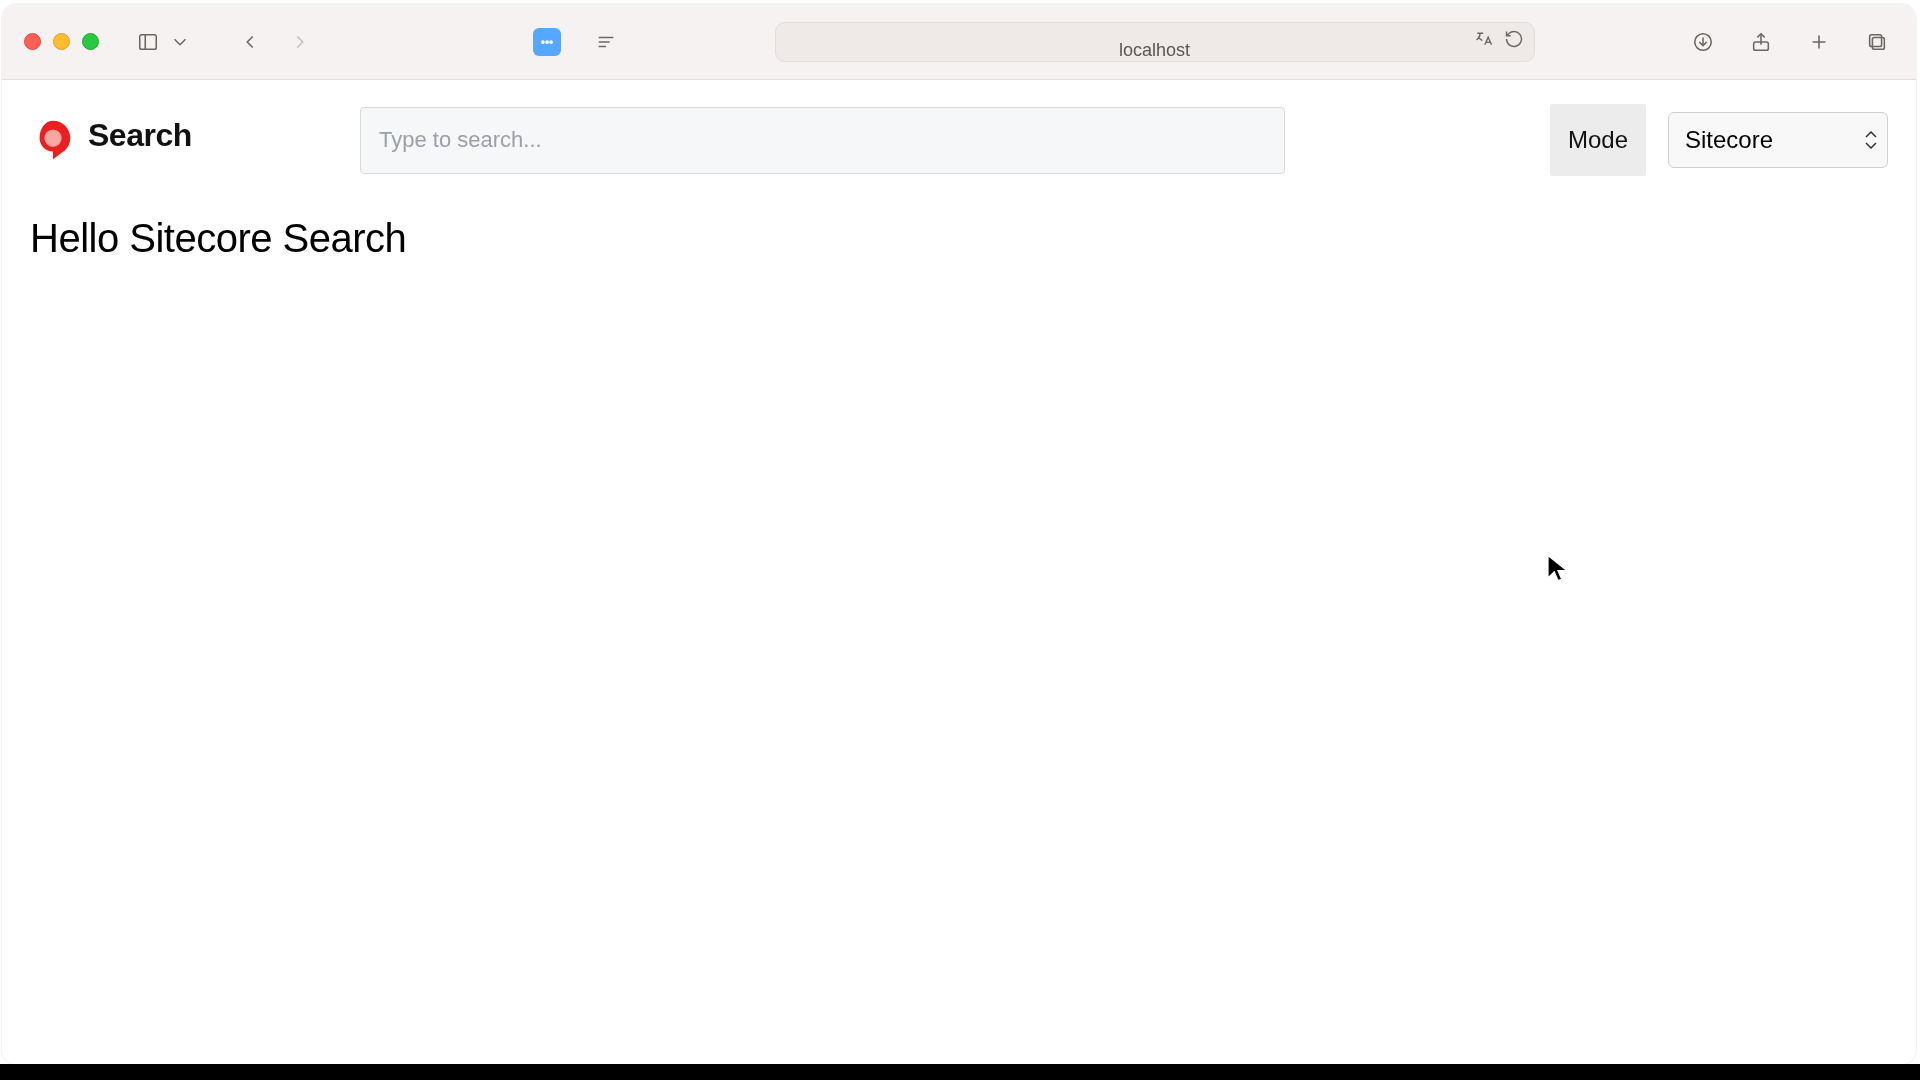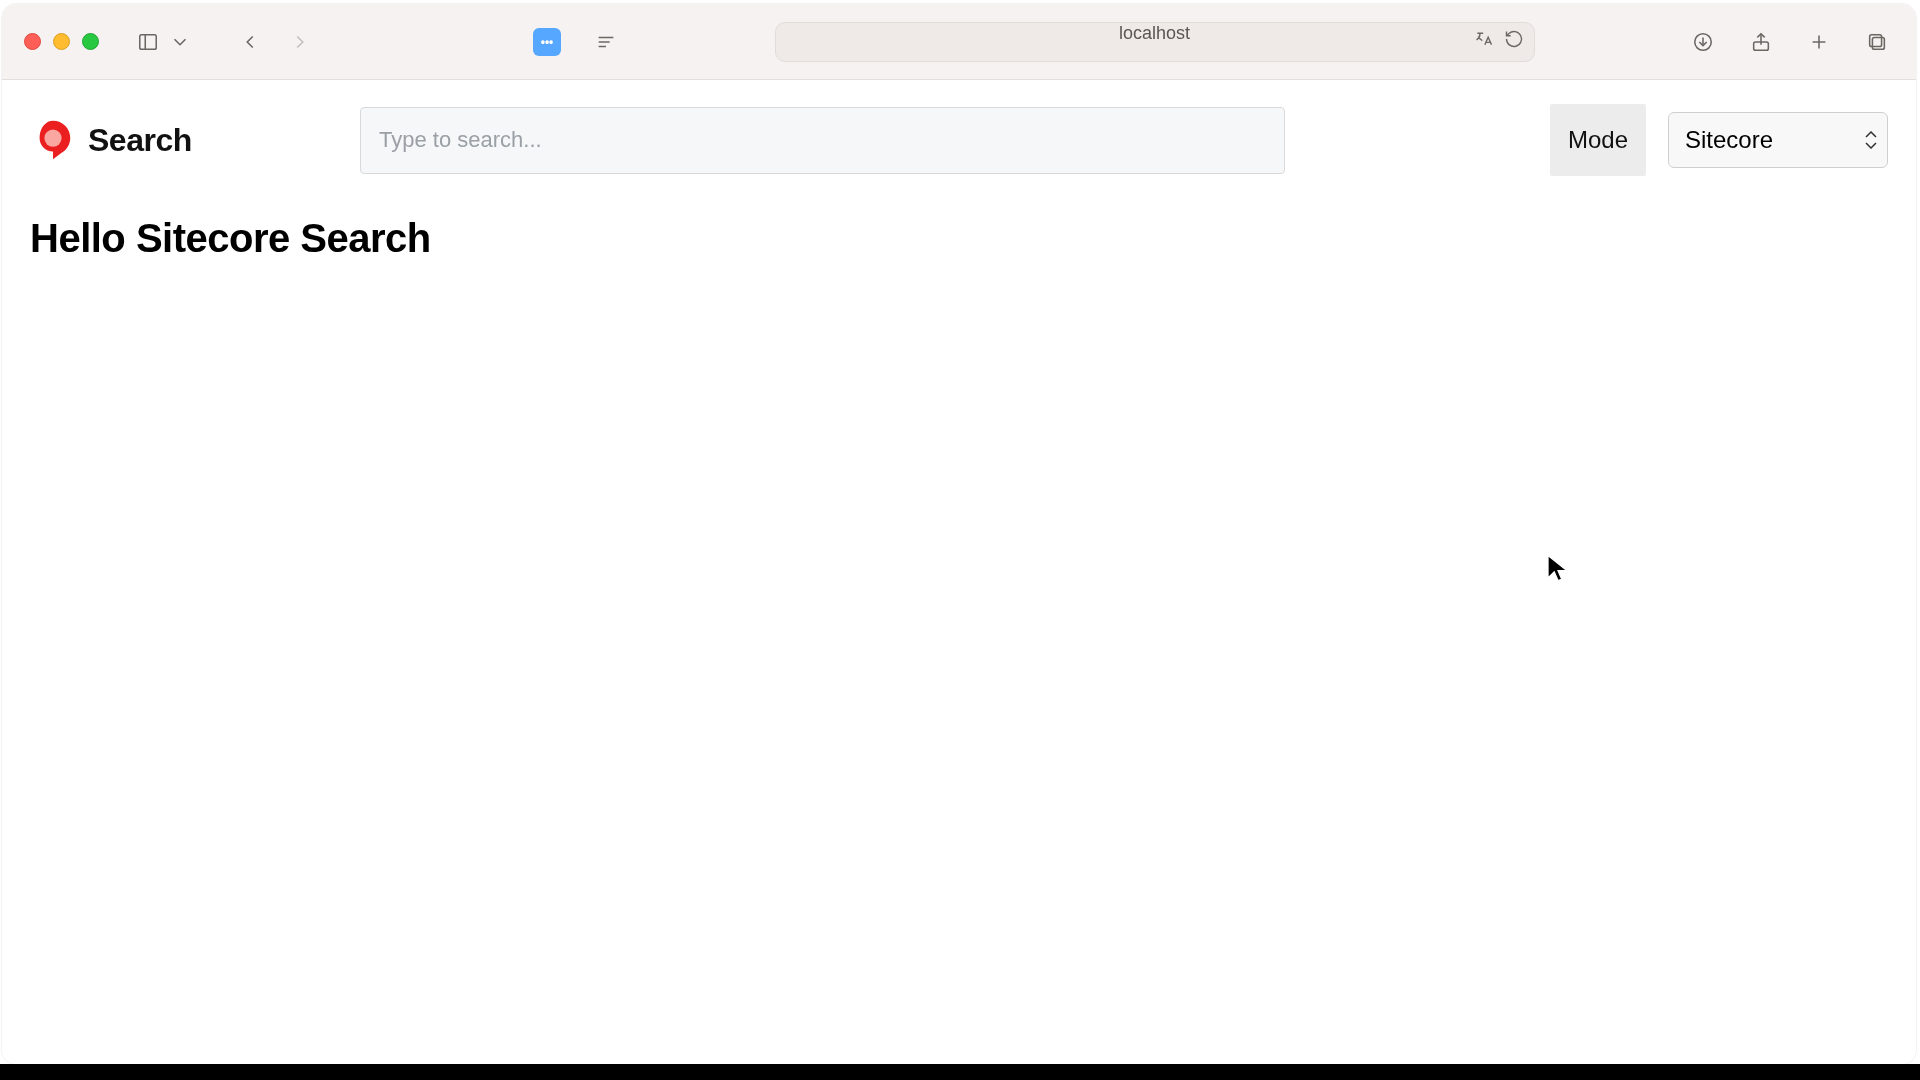"localhost" .addr-bar { align-items: flex-start -> flex-end }
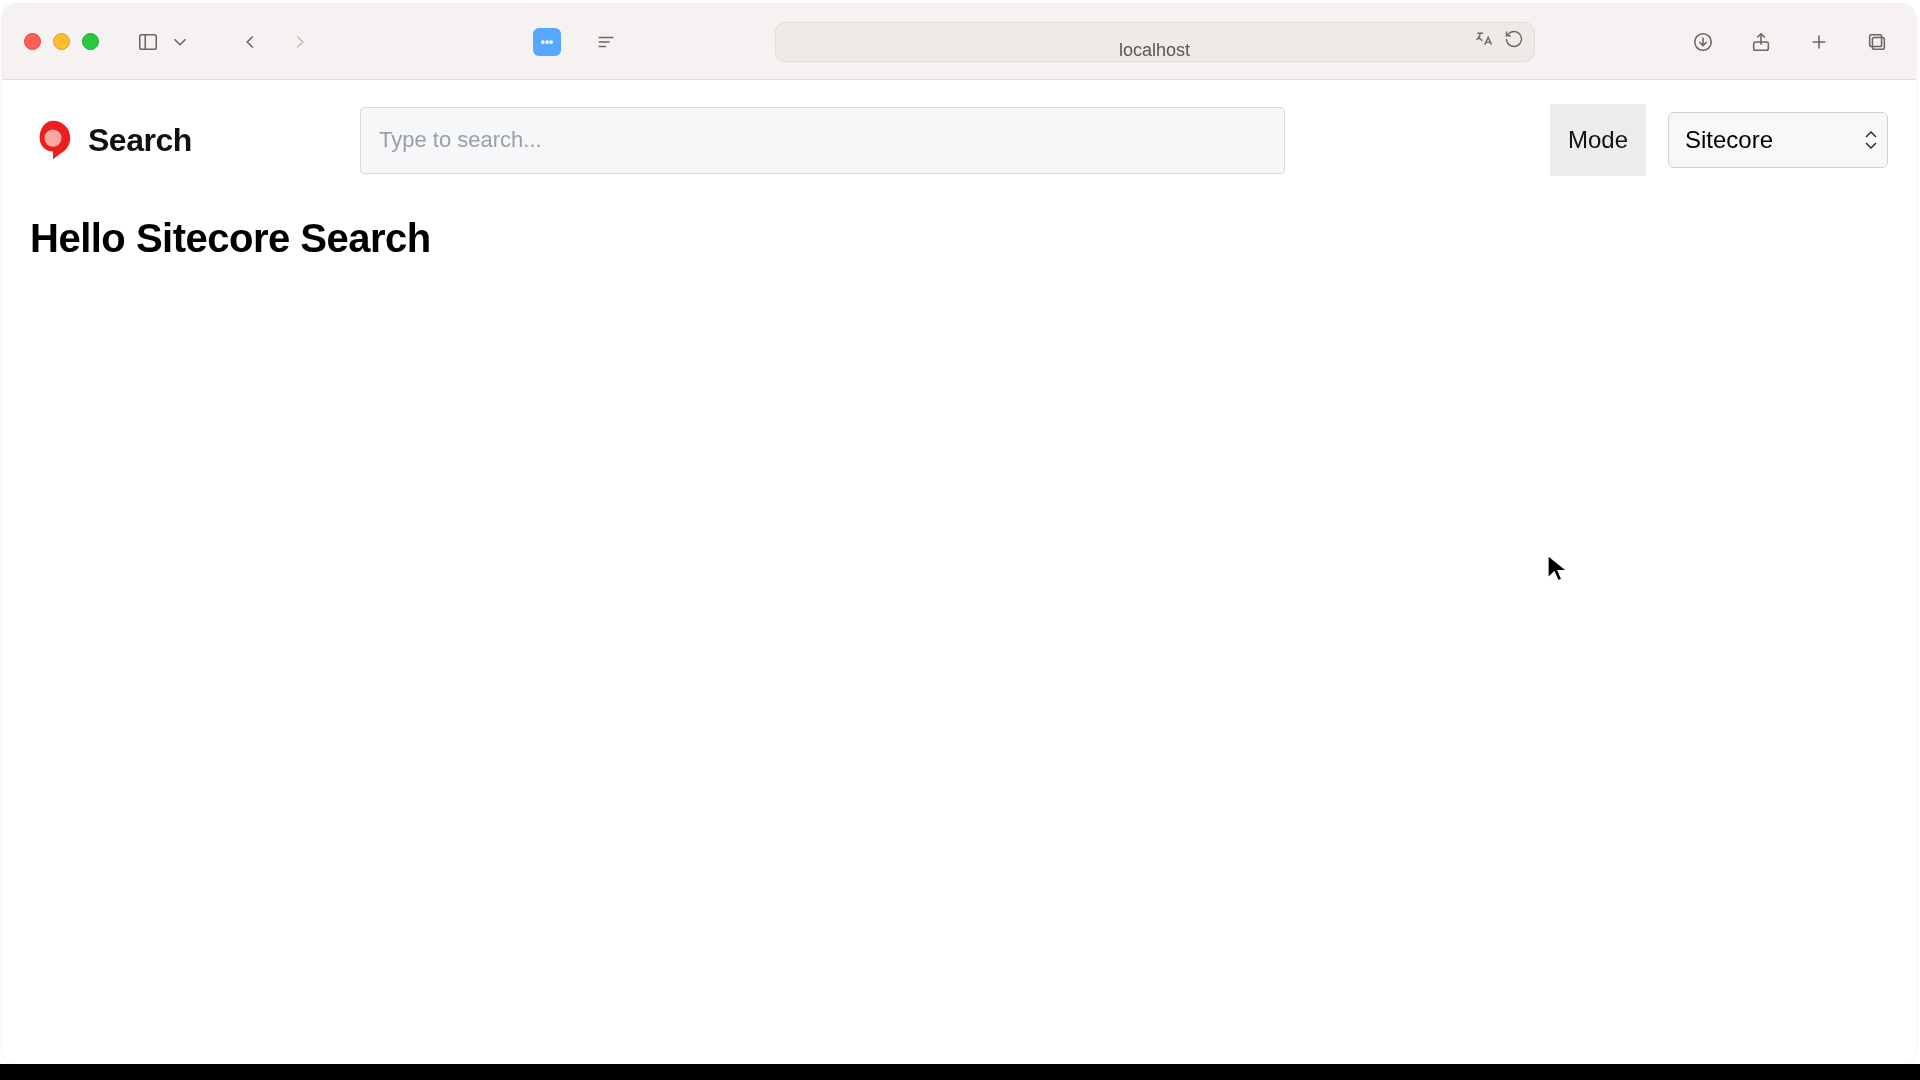"Search" .logo-block { align-items: center -> flex-start }
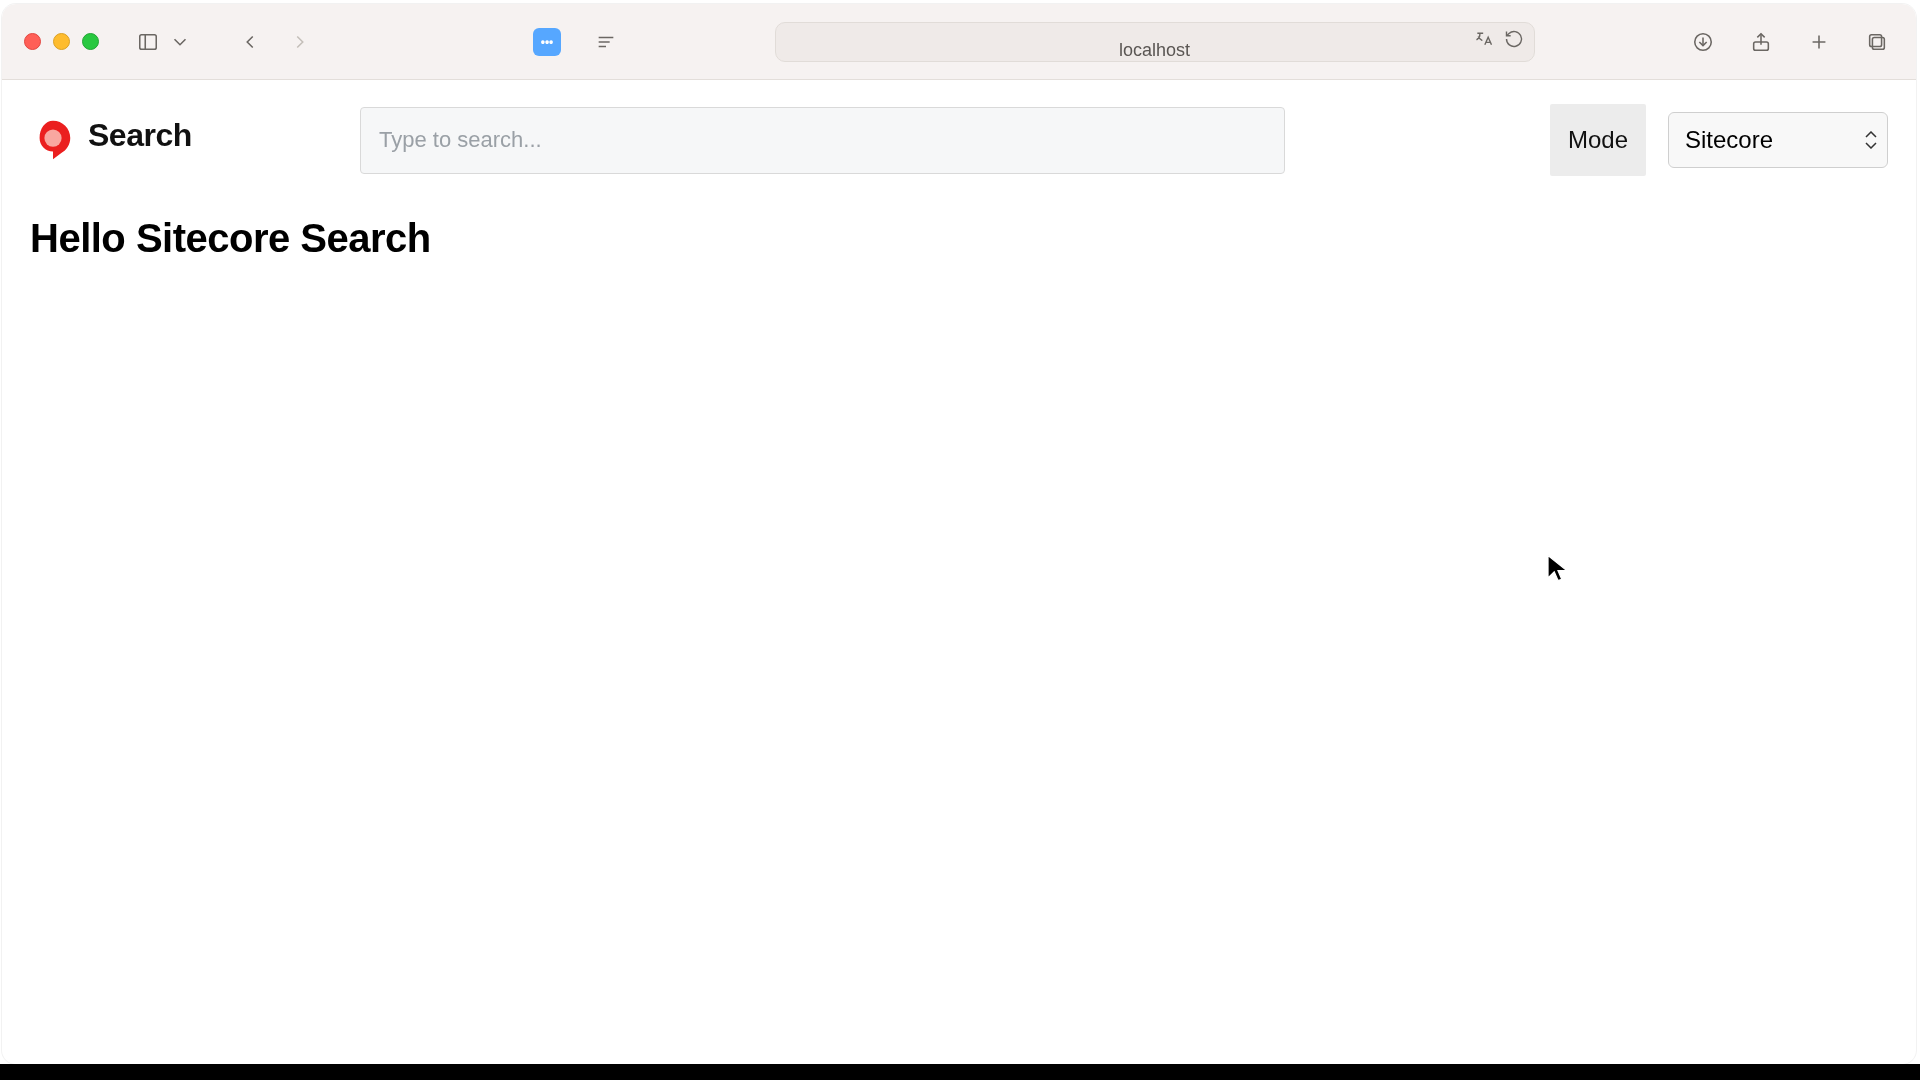"Hello Sitecore Search" .page-heading { font-weight: 700 -> 400 }
